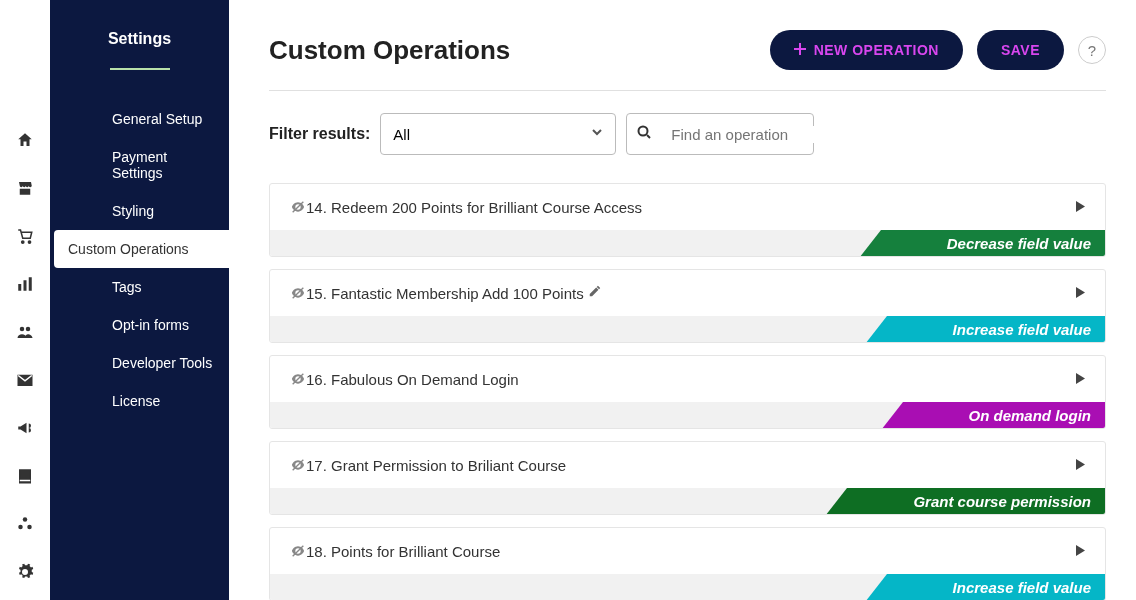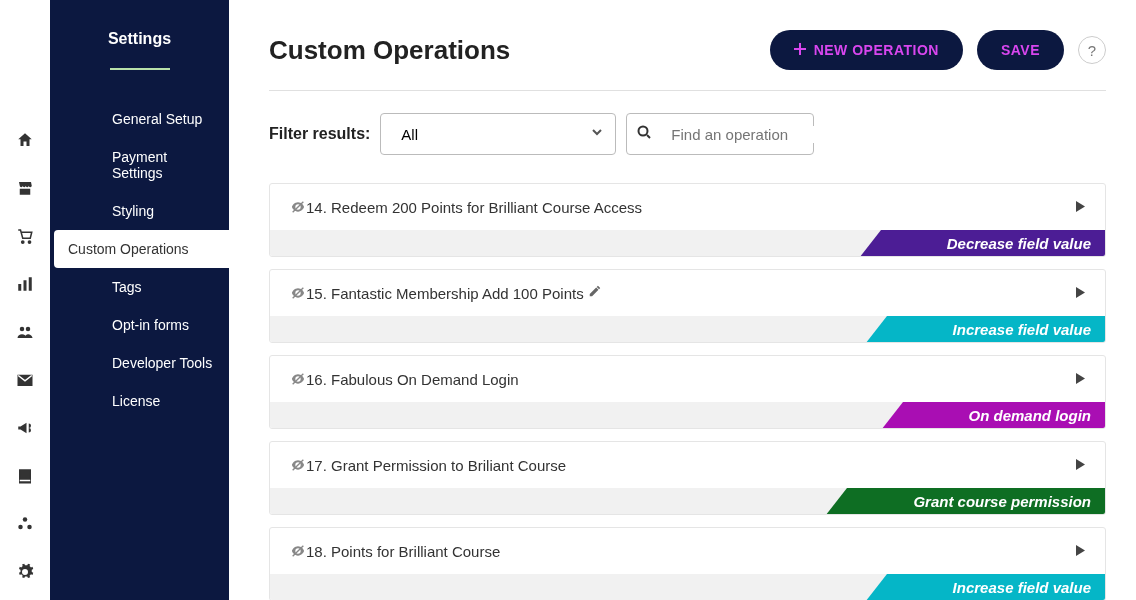"All" .filter-select { padding: 0 20px -> 0 12px }
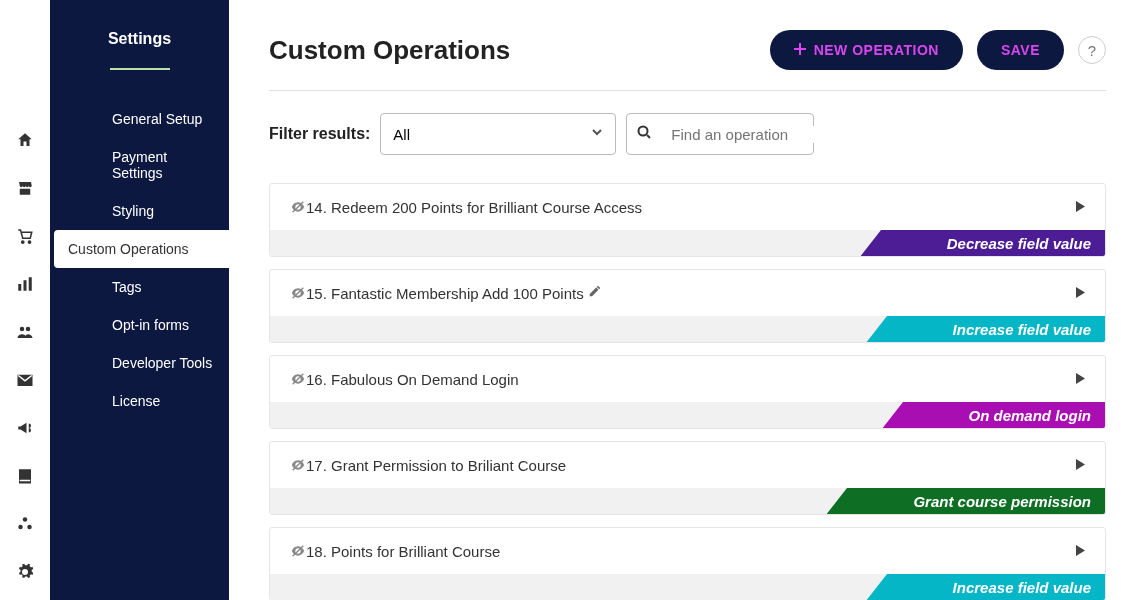"Decrease field value" div.badge { background: #4c1d95 -> #15803d }
